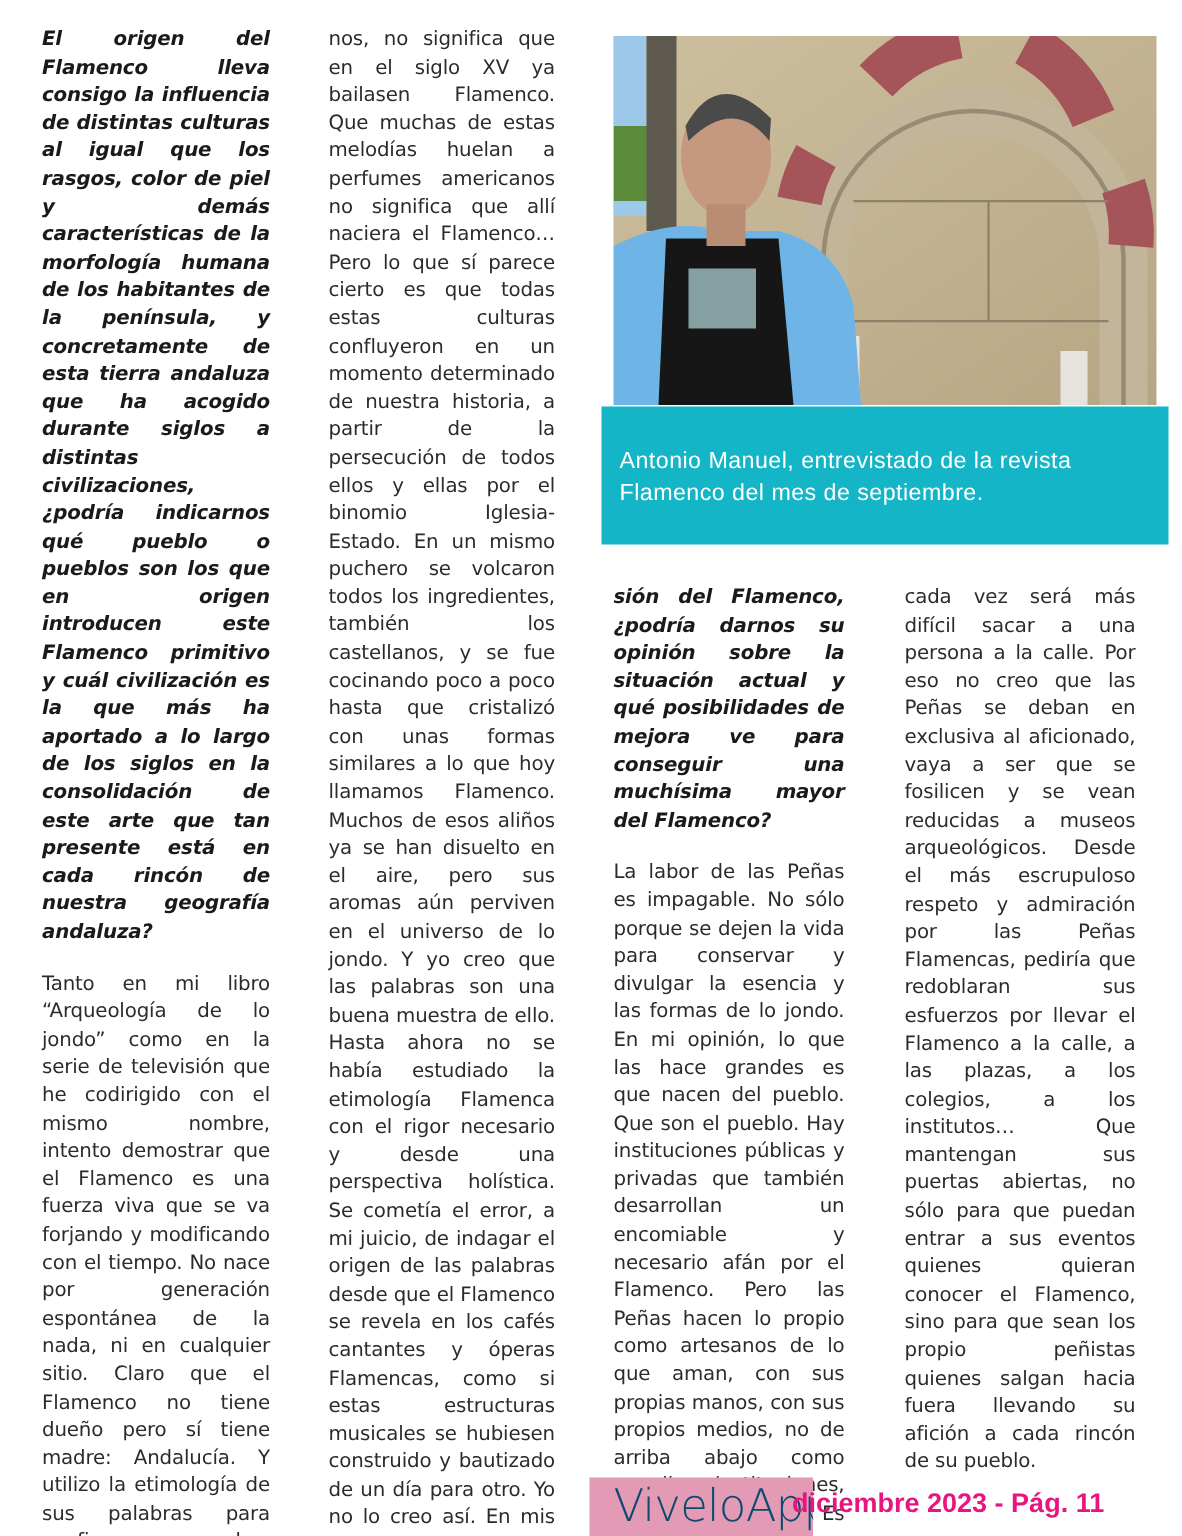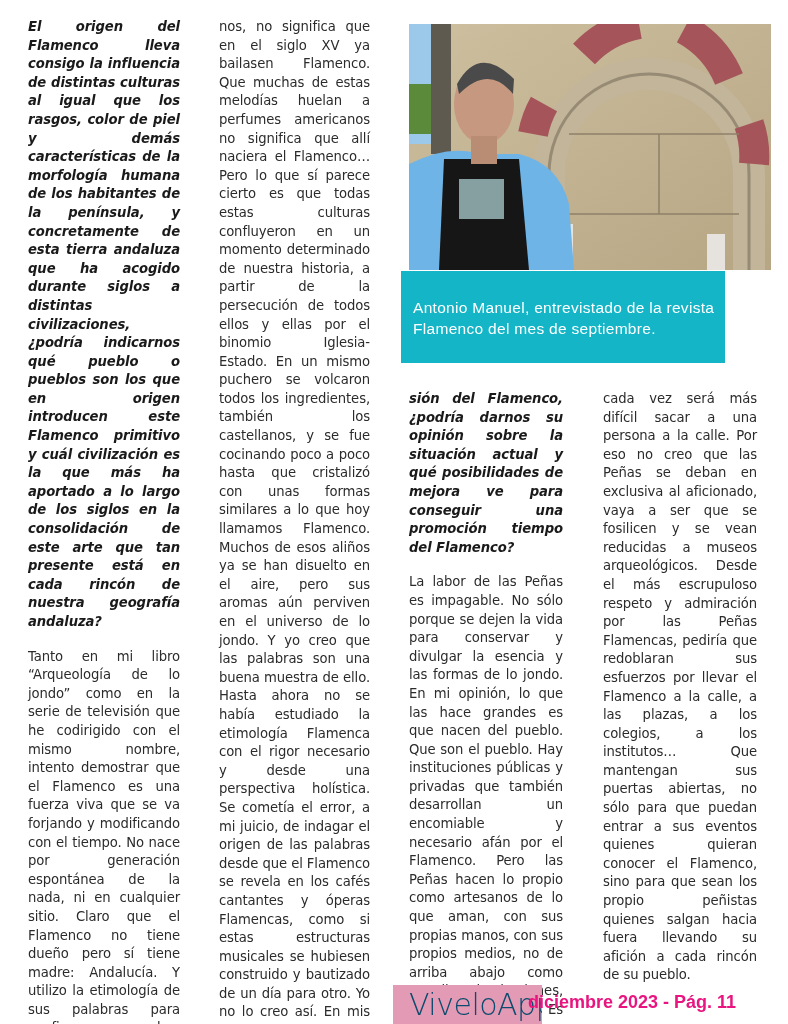"Antonio Manuel, entrevistado de la" .caption-box { width: 324px -> 378px }
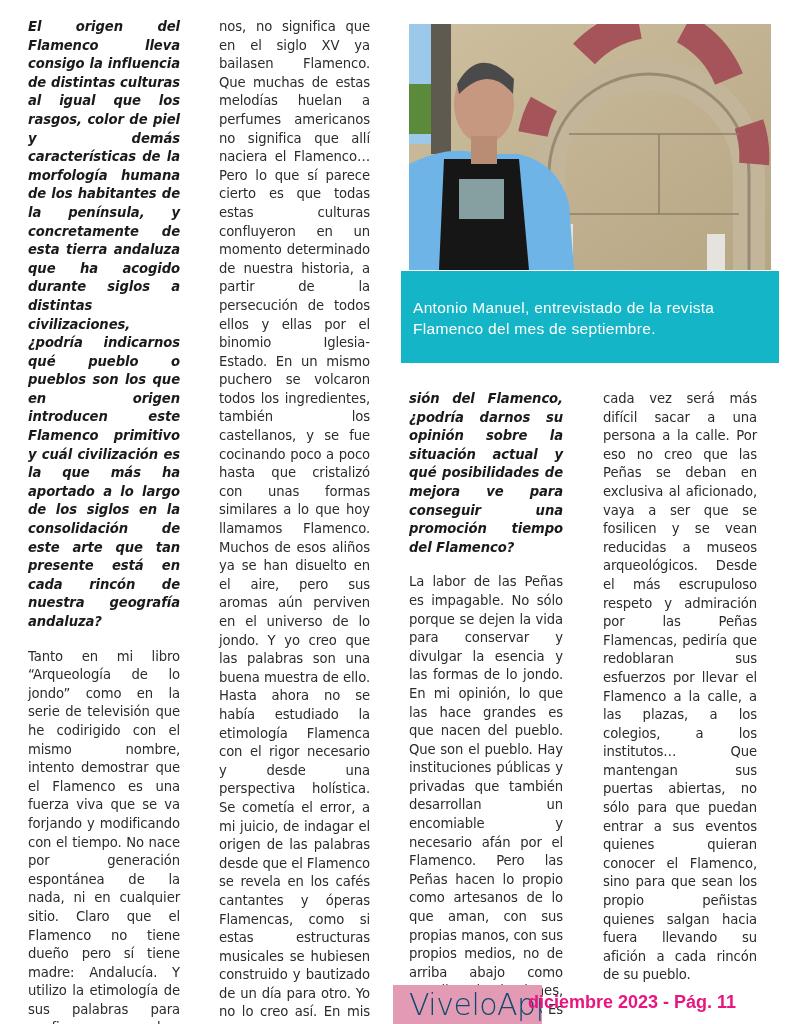"sión del Flamenco, ¿podría darnos" p.q { text: promoción tiempo -> muchísima mayor }
